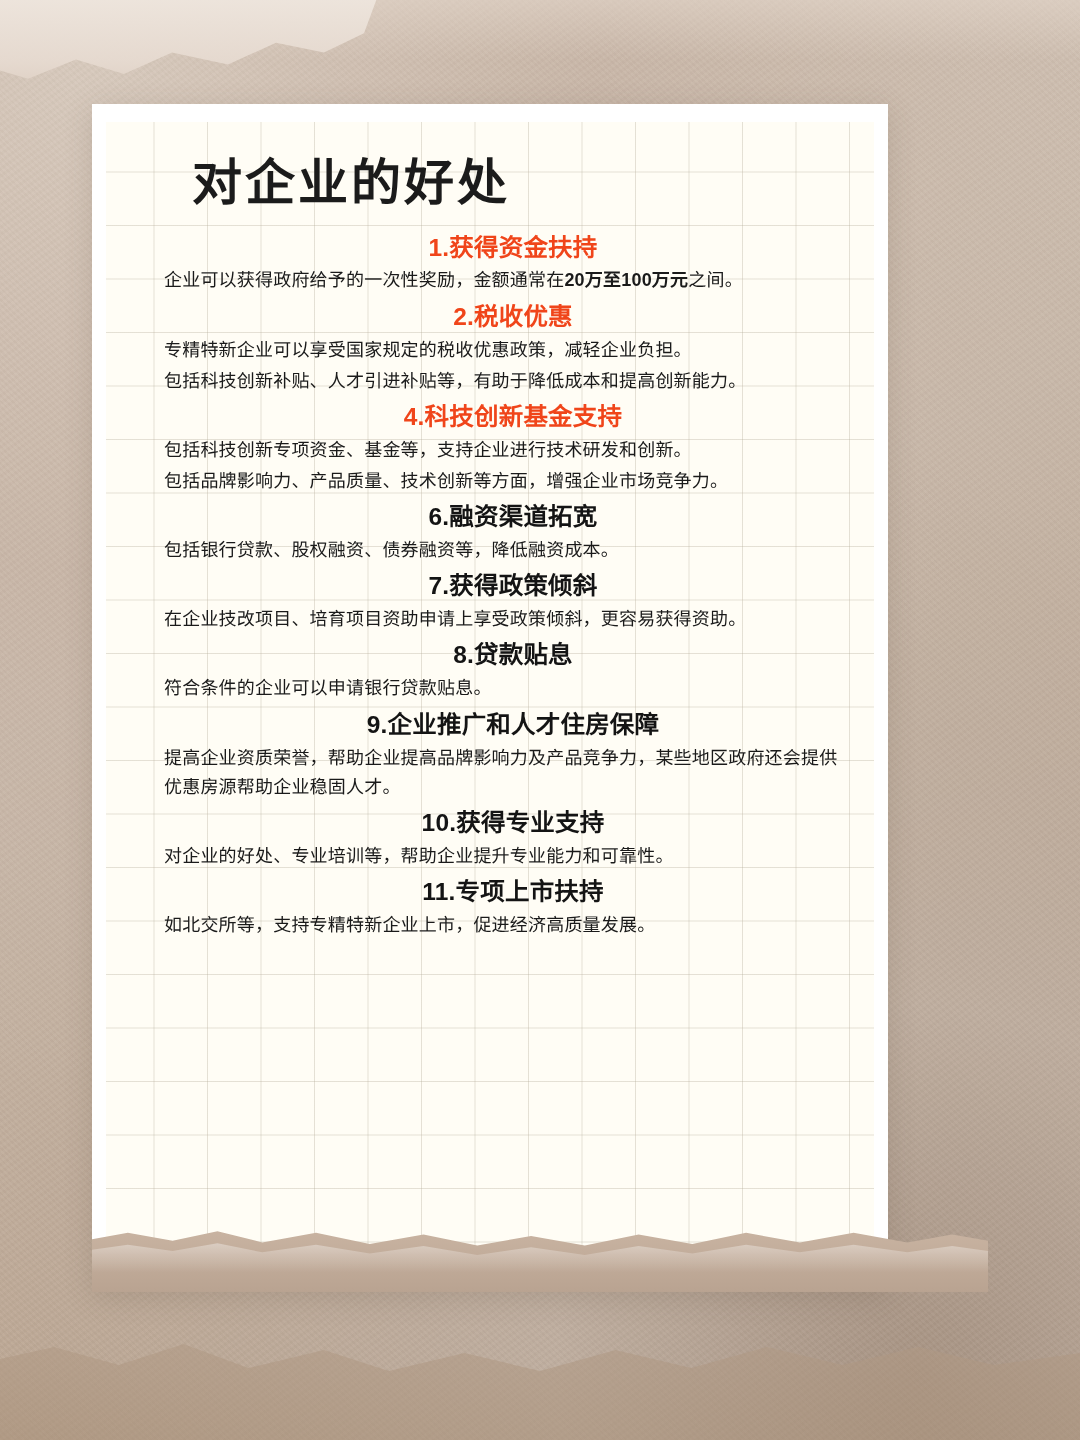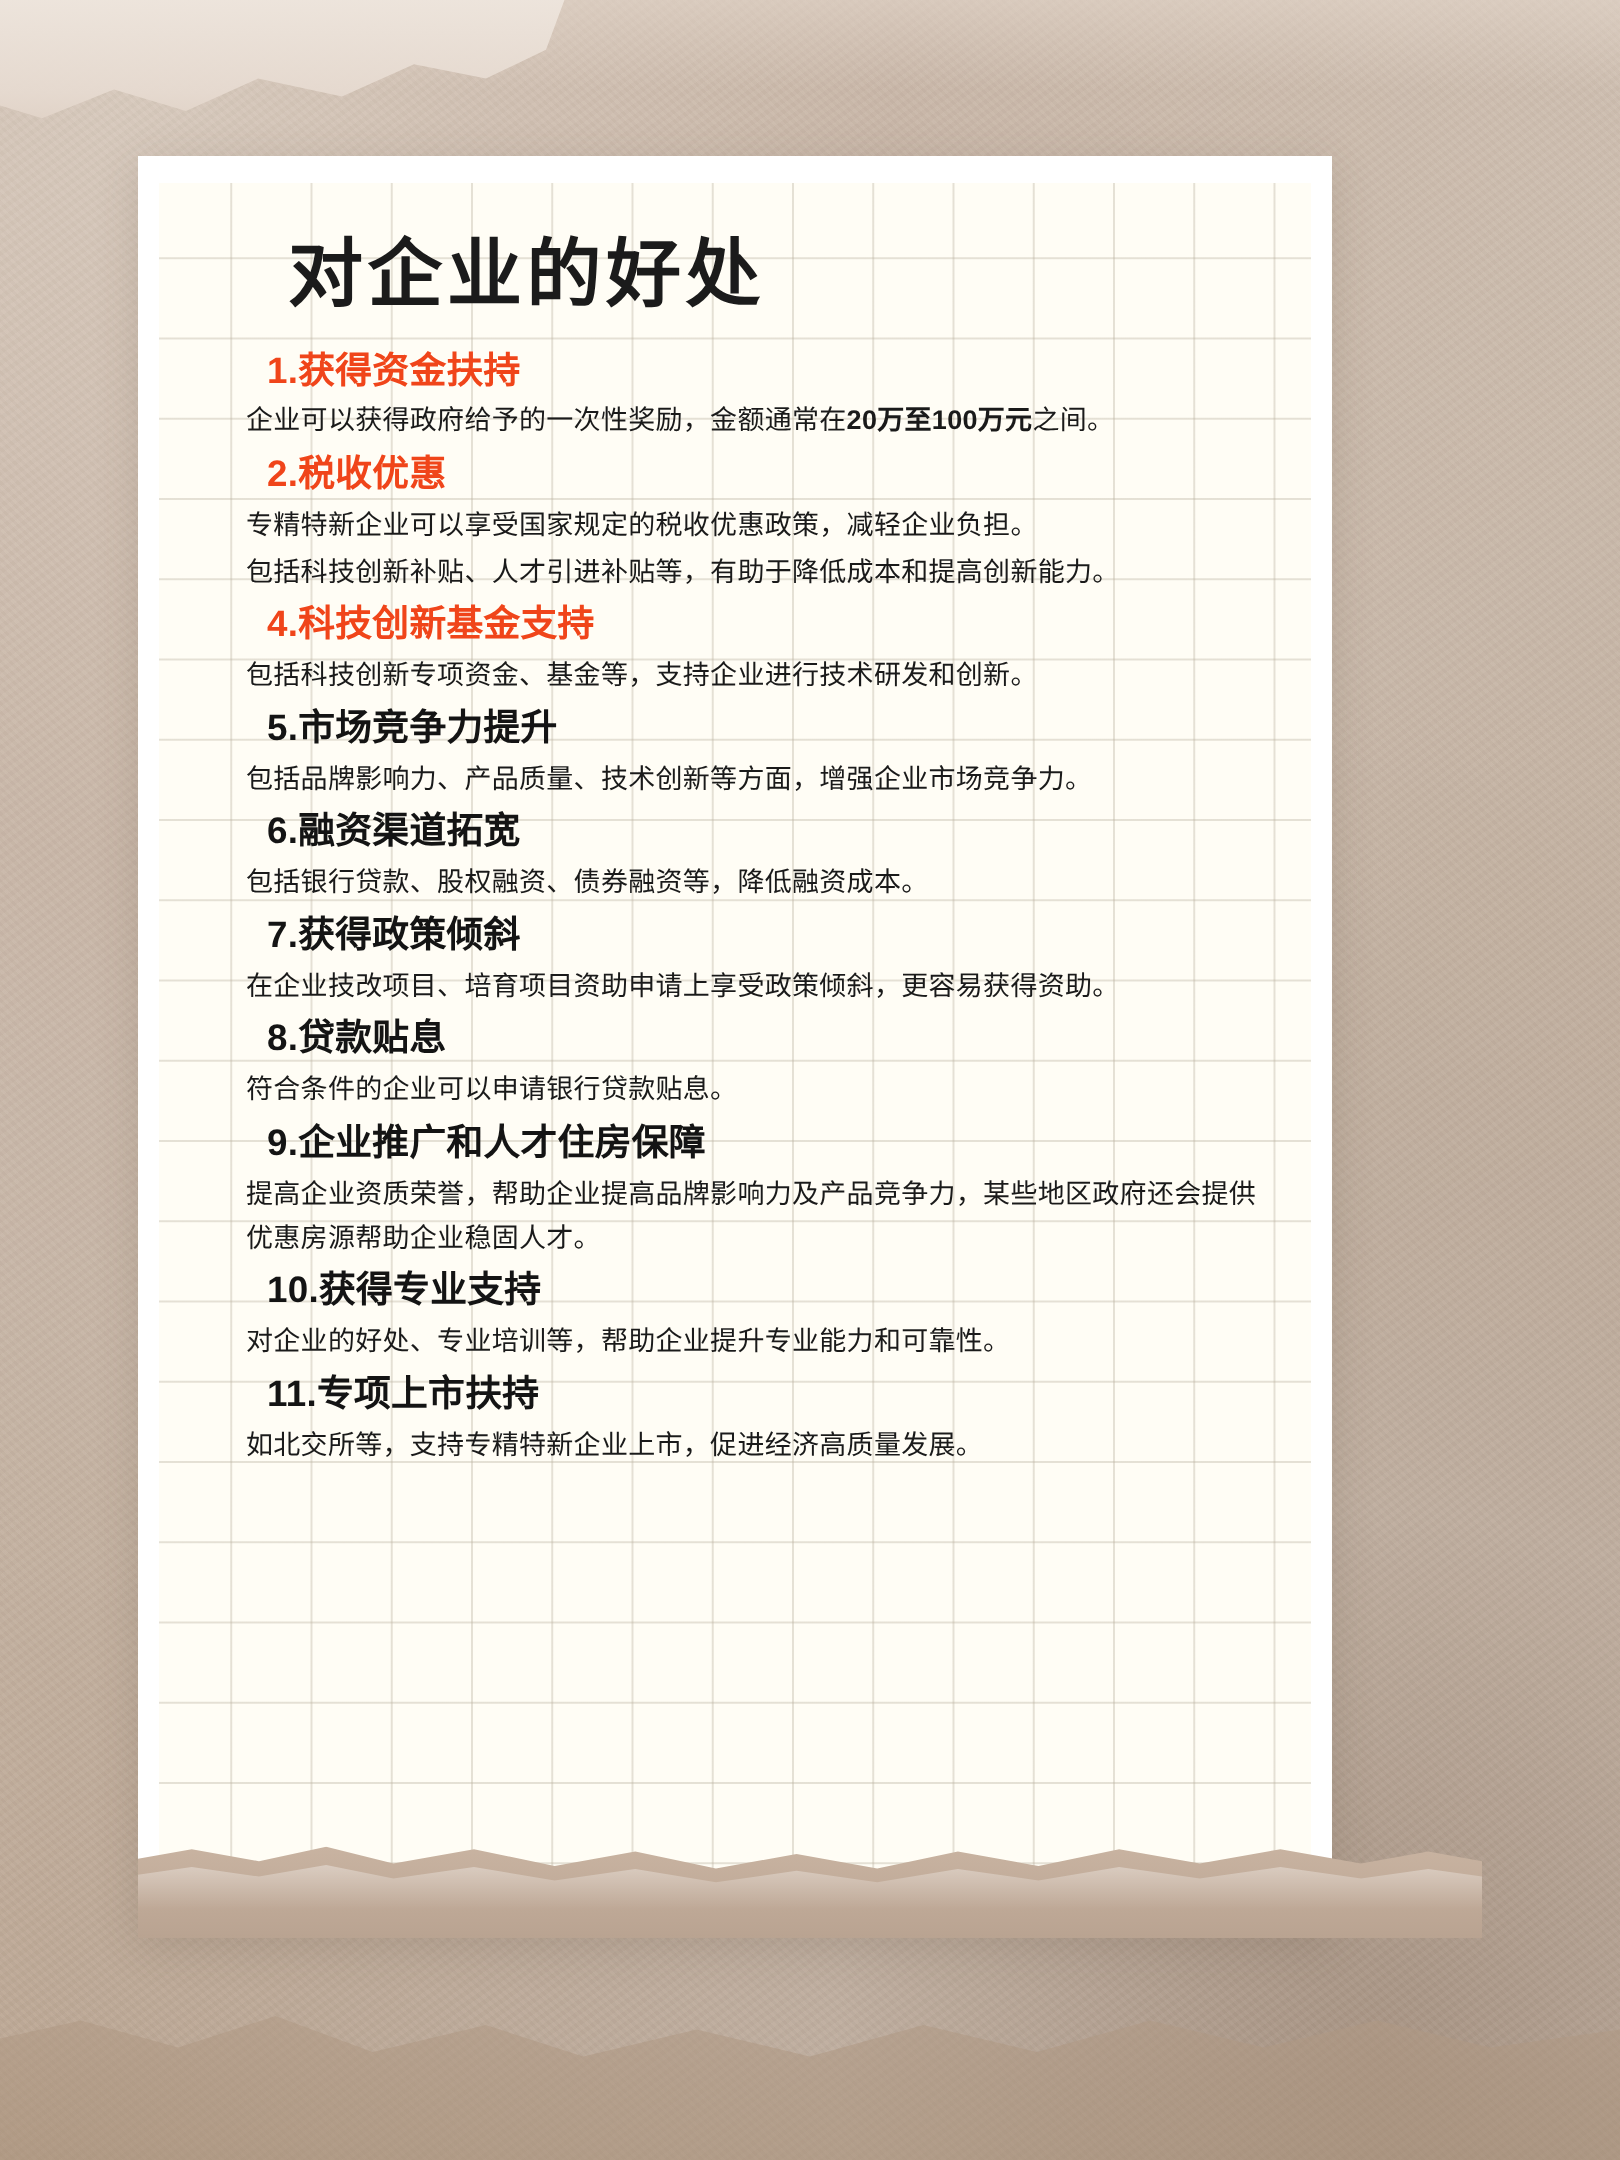"1.获得资金扶持" .item-head { text-align: none -> center }
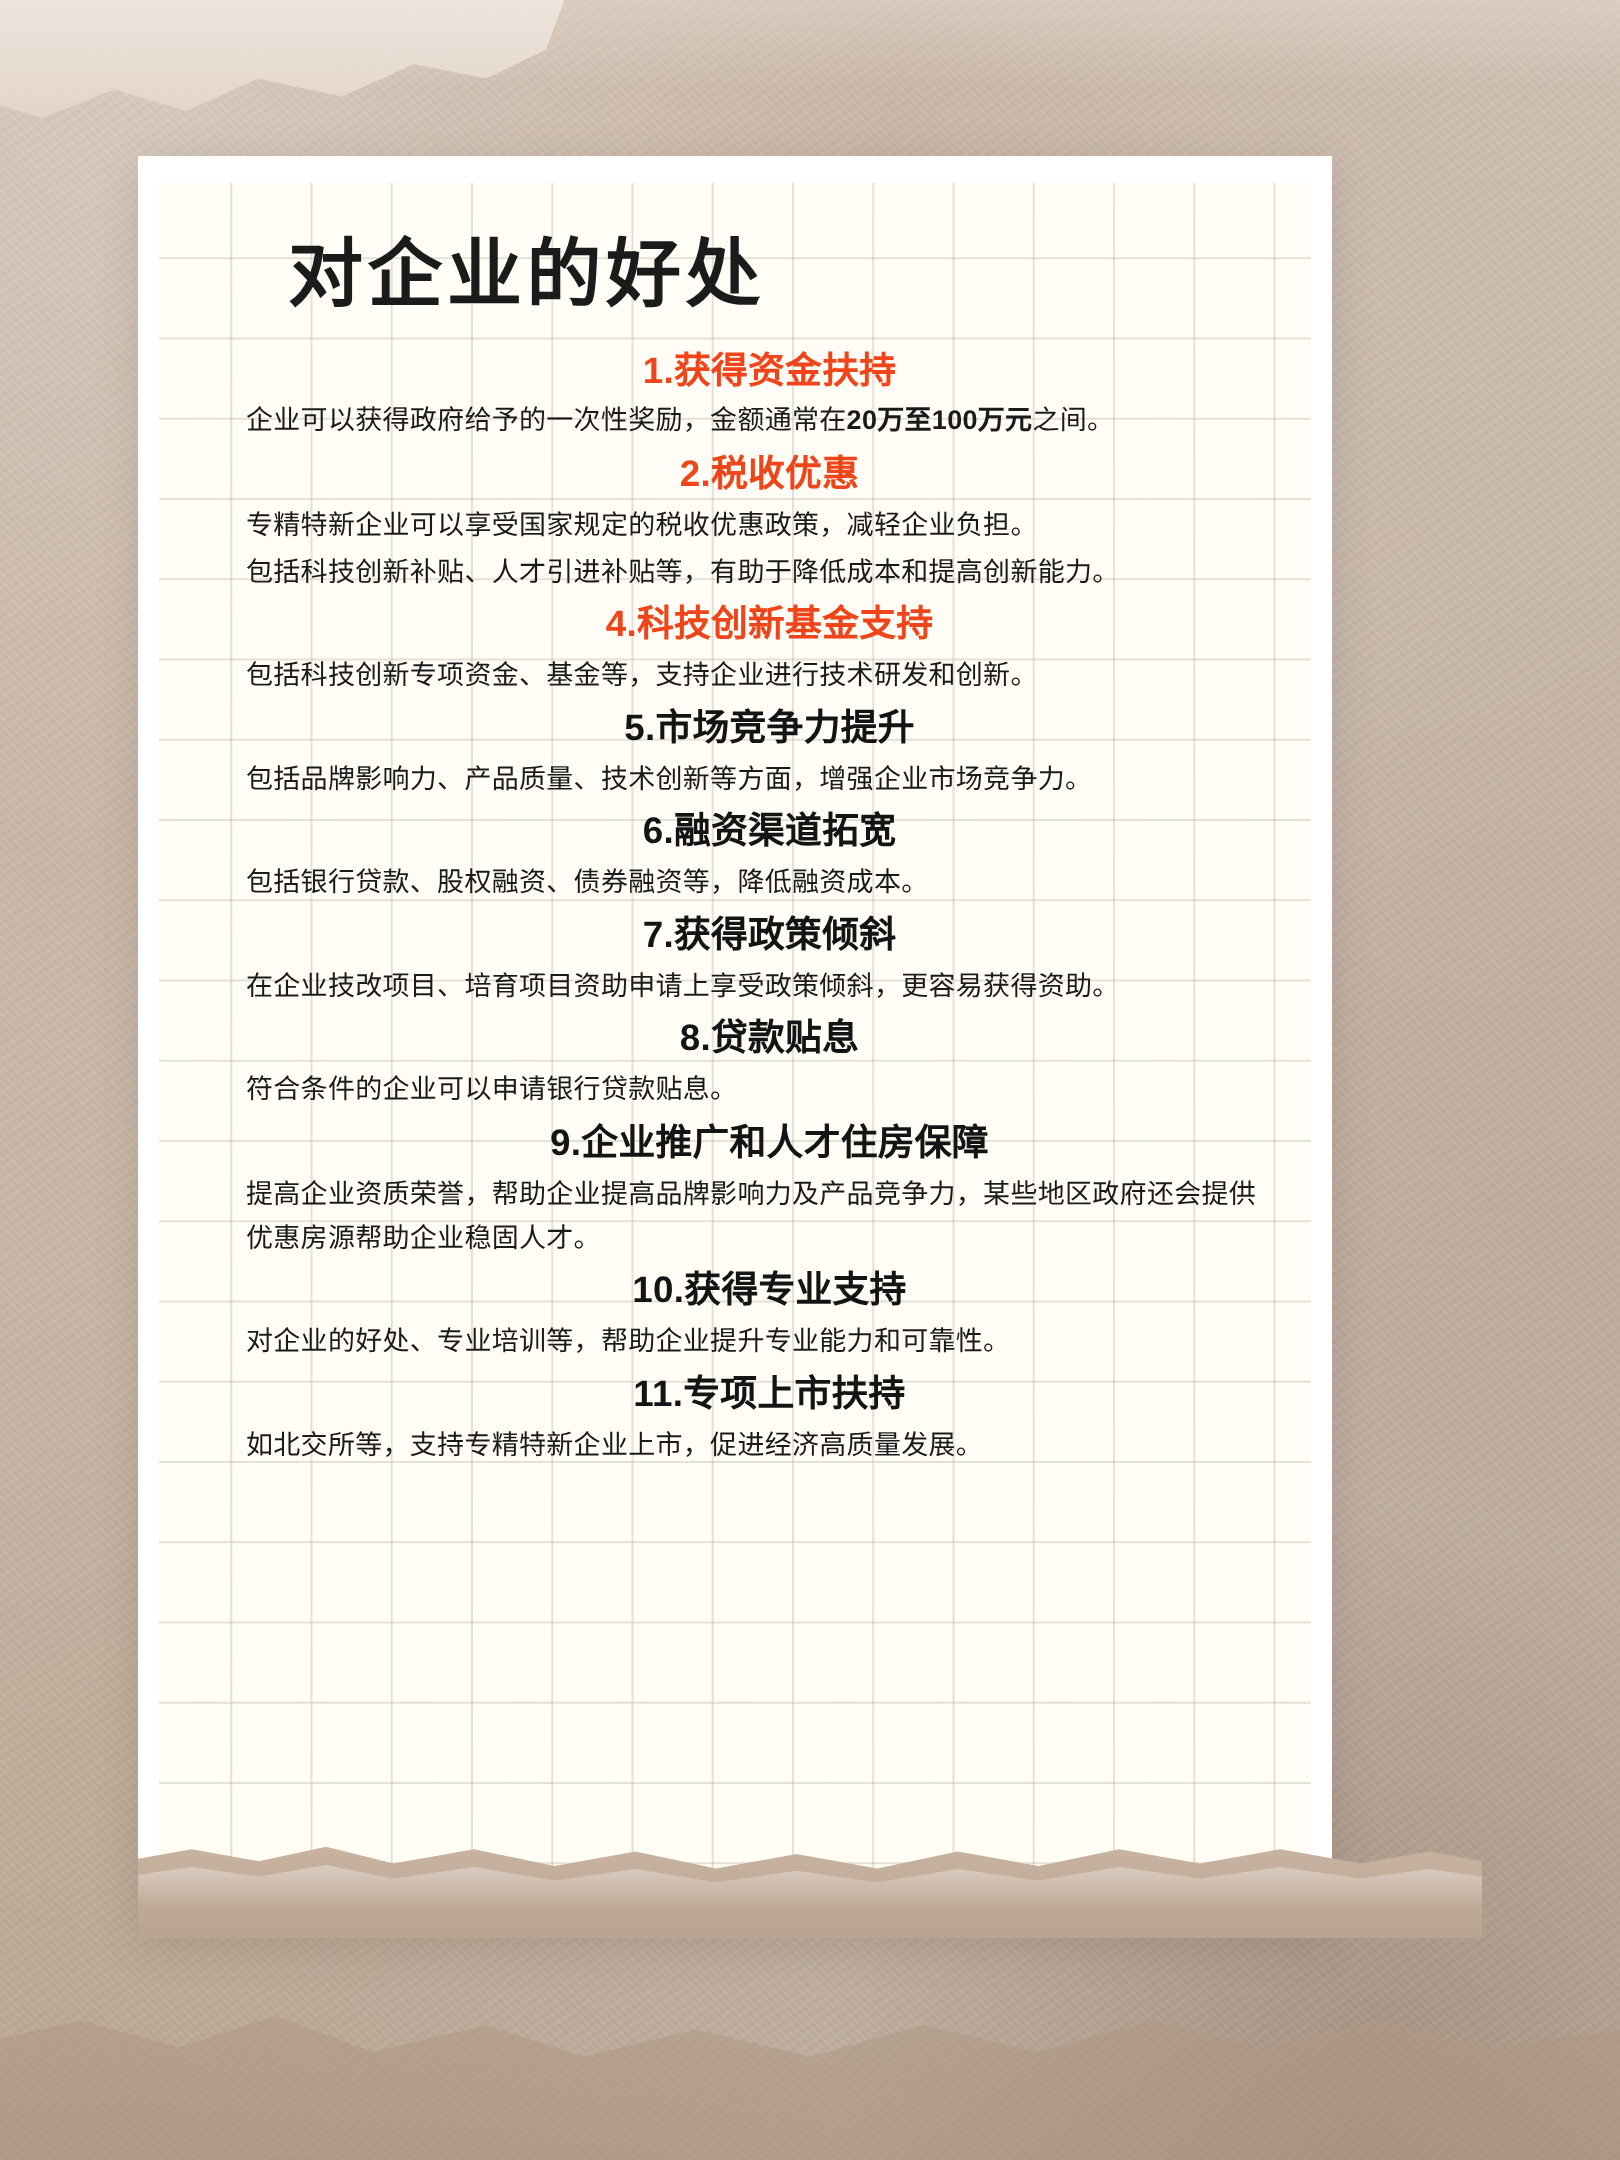"5.市场竞争力提升" div.item-head { html: <div><span>5.</span><span>市场竞争力提升</span></div> -> none }
